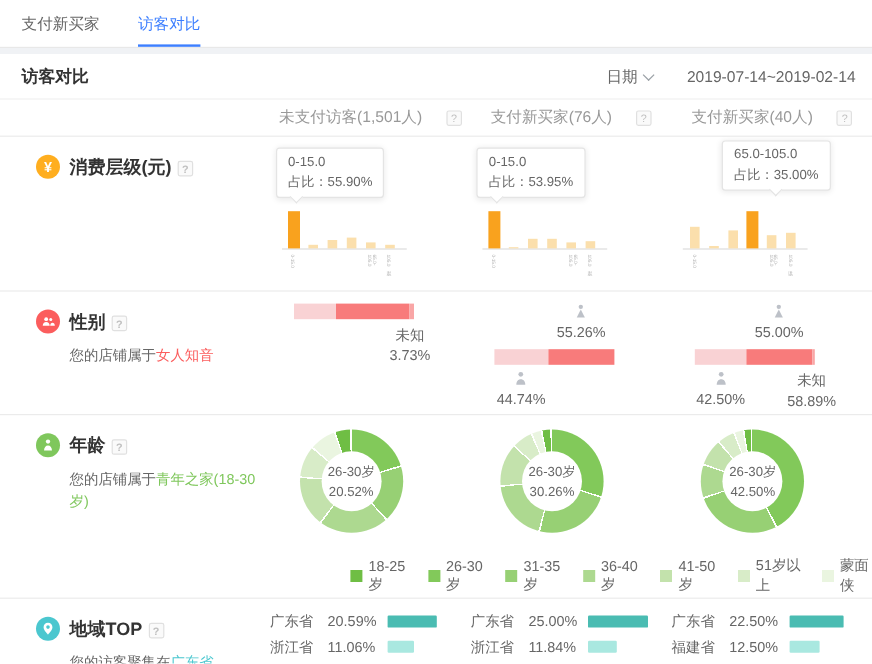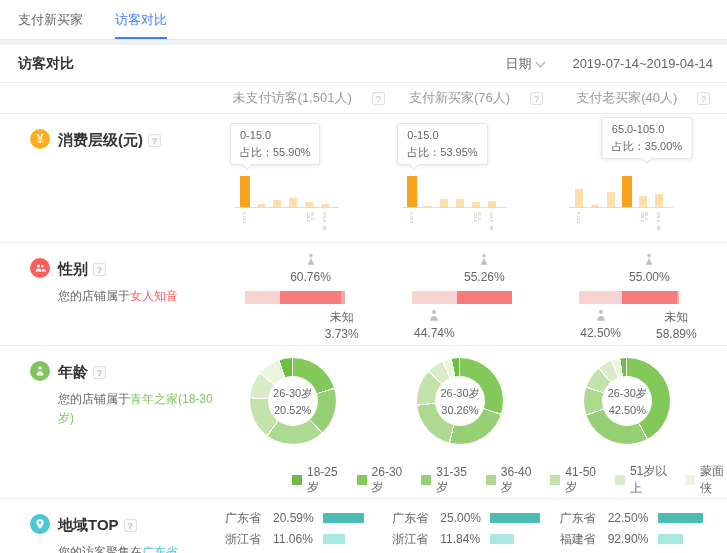"2019-07-14~2019-04-14" div.date-range { text: 2019-04-14 -> 2019-02-14 }
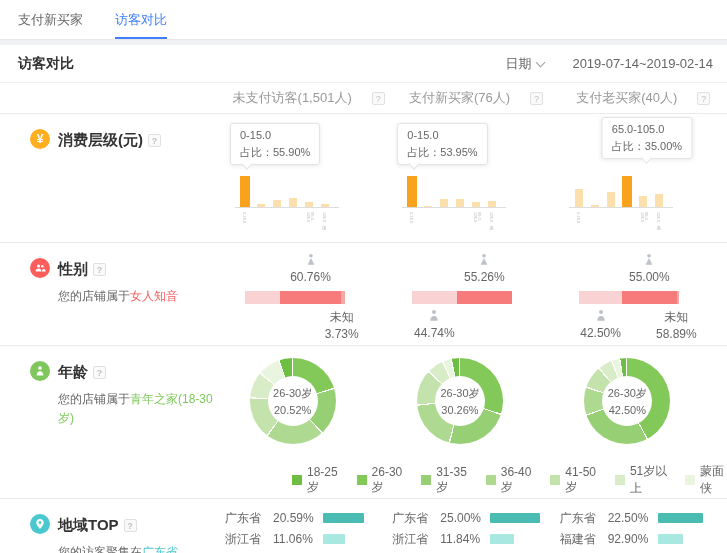"支付老买家(40人)" span { text: 老 -> 新 }
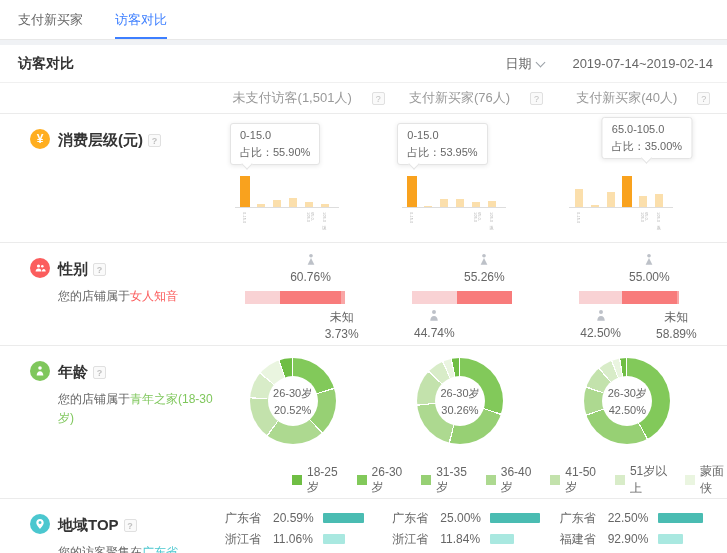"60.76%" div.gtop { html: <div> <div><span><svg> <circle></circle> <path></path> </svg></span><div>60.76%</div></div> </div> -> none }
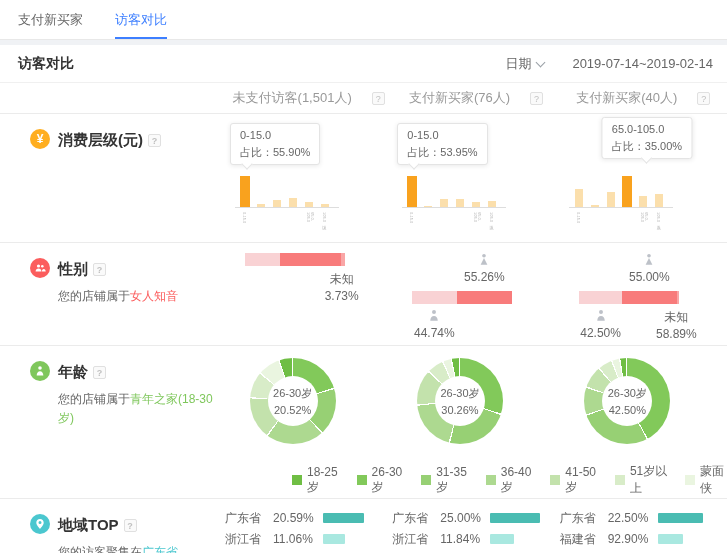"92.90%" div.rval { text: 92.90% -> 12.50% }
